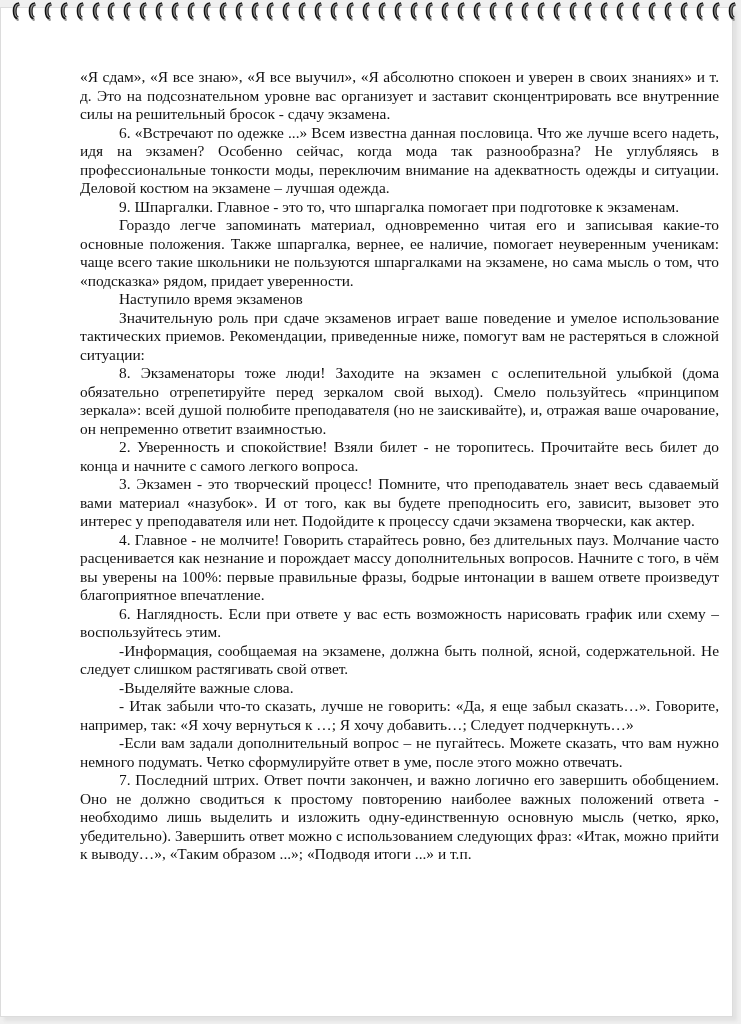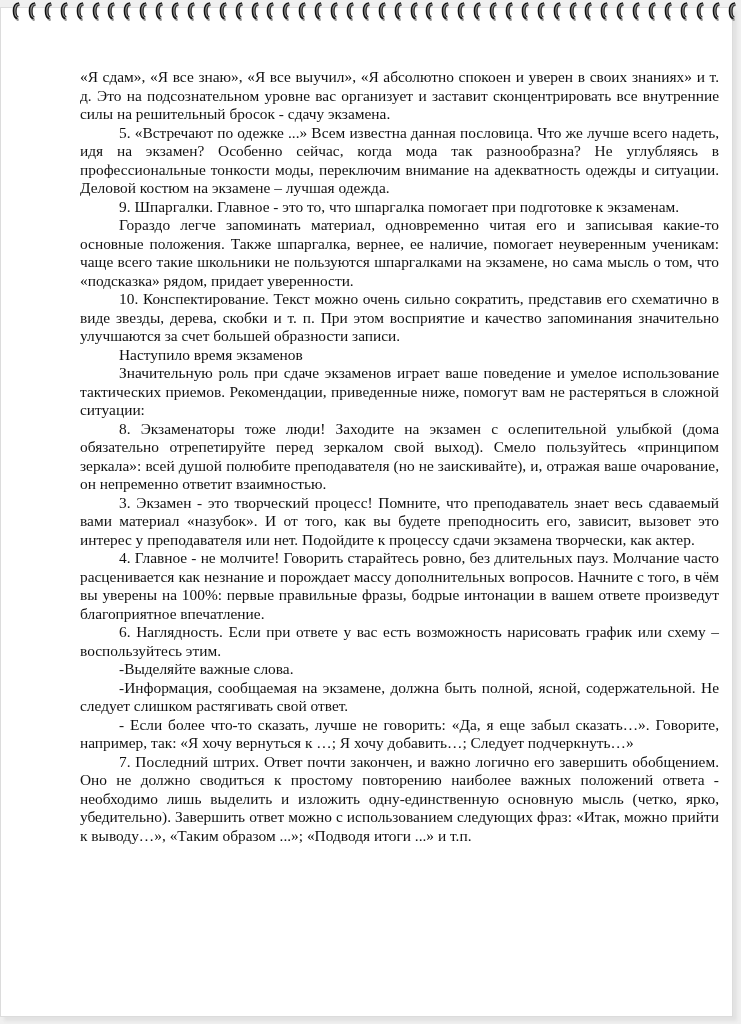"5. «Встречают по одежке ...»" p { text: 5 -> 6 }
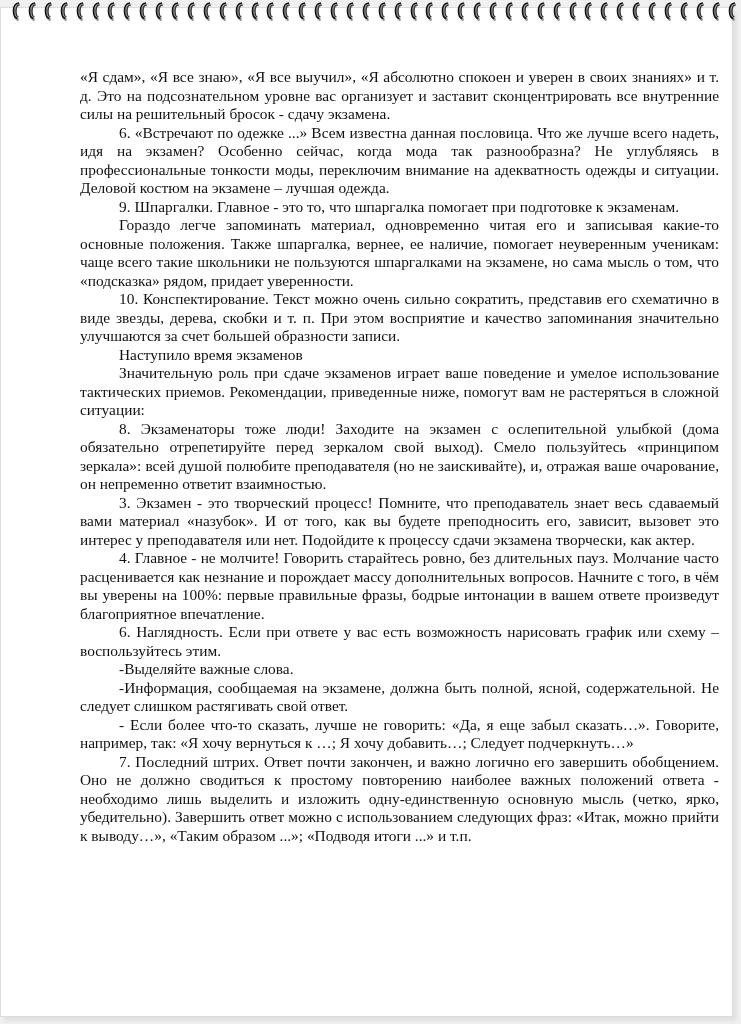"10. Конспектирование. Текст можно очень" p { html: <p>10. Конспектирование. Текст можно очень сильно сократить, представив его схематично в виде звезды, дерева, скобки и т. п. При этом восприятие и качество запоминания значительно улучшаются за счет большей образности записи.</p> -> none }
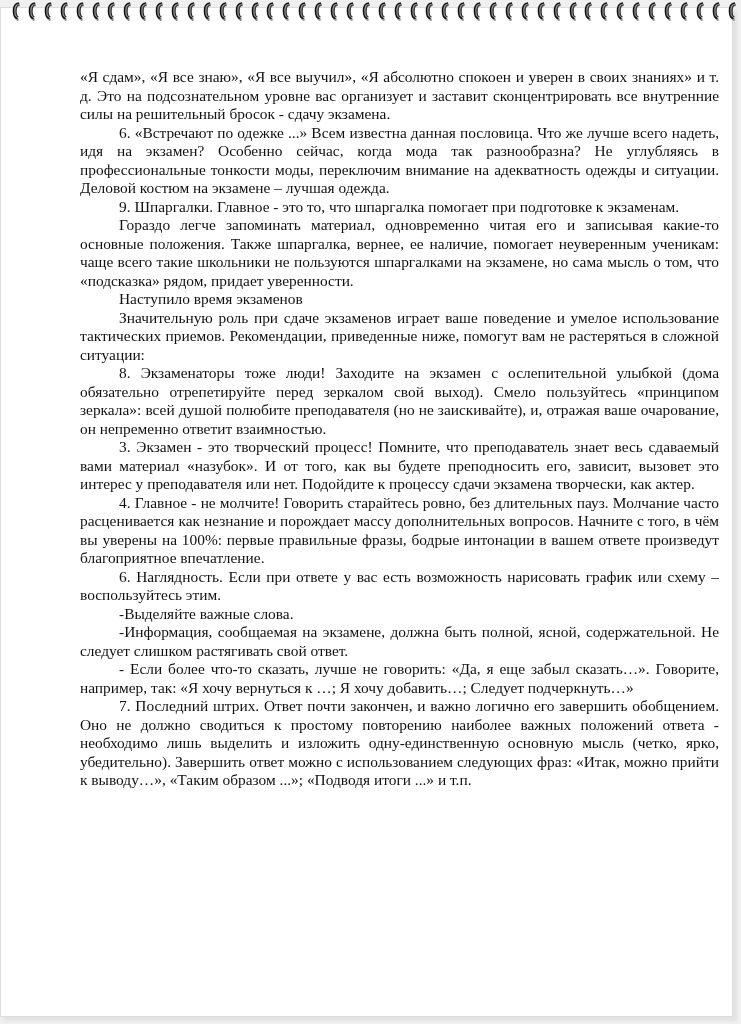"2. Уверенность и спокойствие! Взяли" p { html: none -> <p>2. Уверенность и спокойствие! Взяли билет - не торопитесь. Прочитайте весь билет до конца и начните с самого легкого вопроса.</p> }
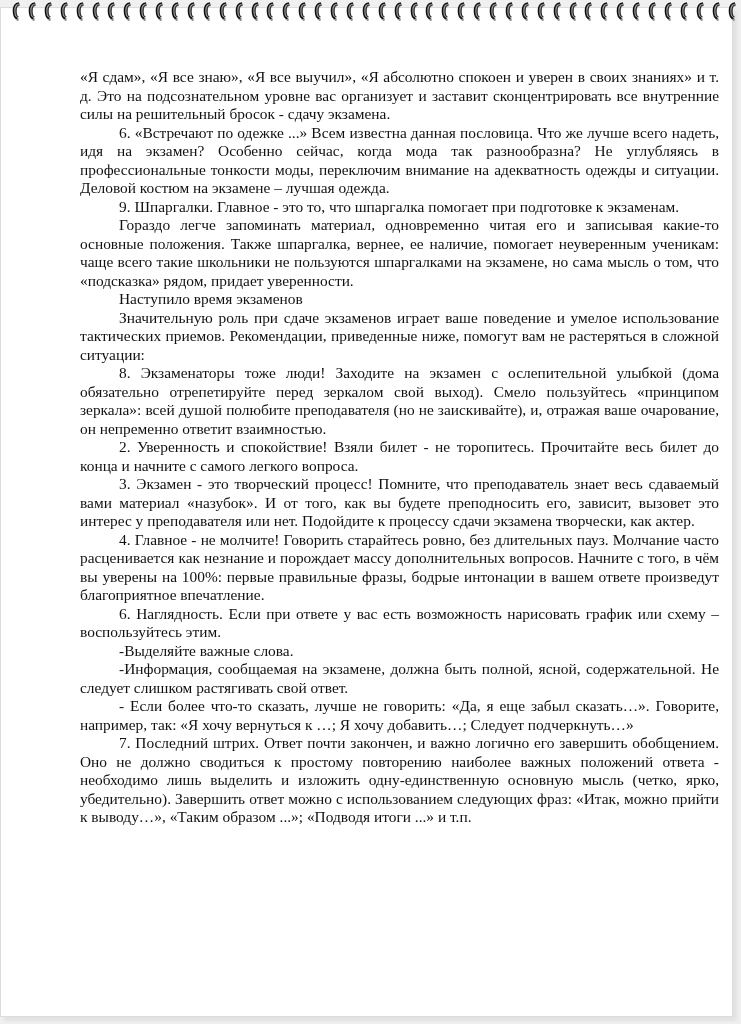"-Выделяйте важные слова." p { order: before "-Информация, сообщаемая на экзамене," -> after "-Информация, сообщаемая на экзамене," }
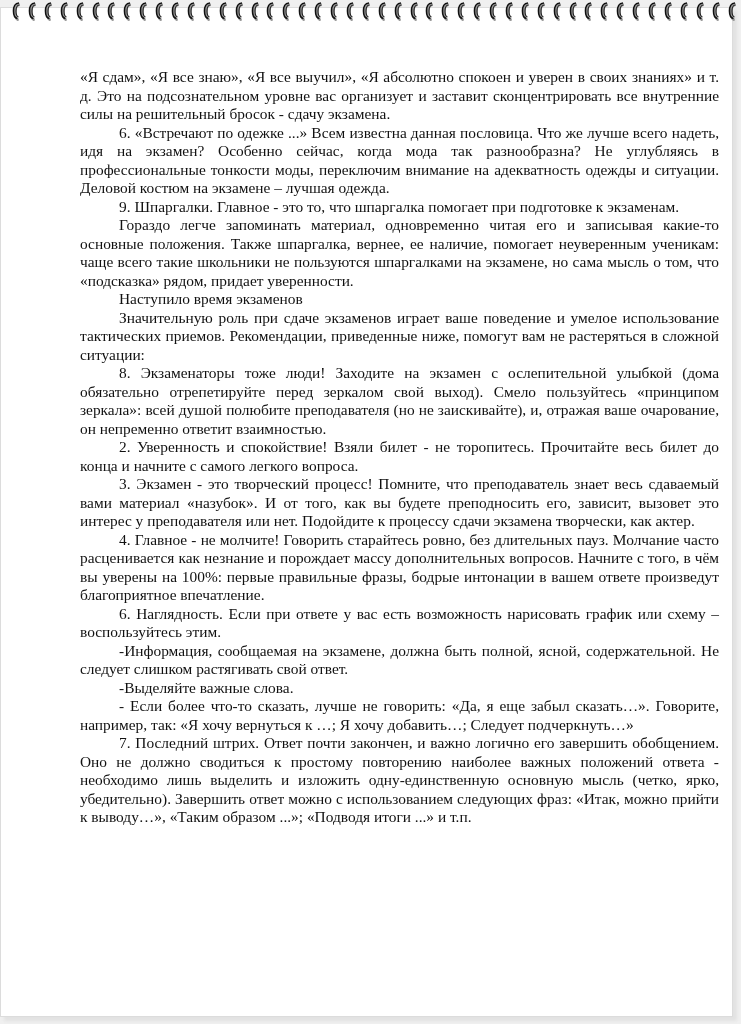"- Если более что-то сказать," p { text: Если более -> Итак забыли }
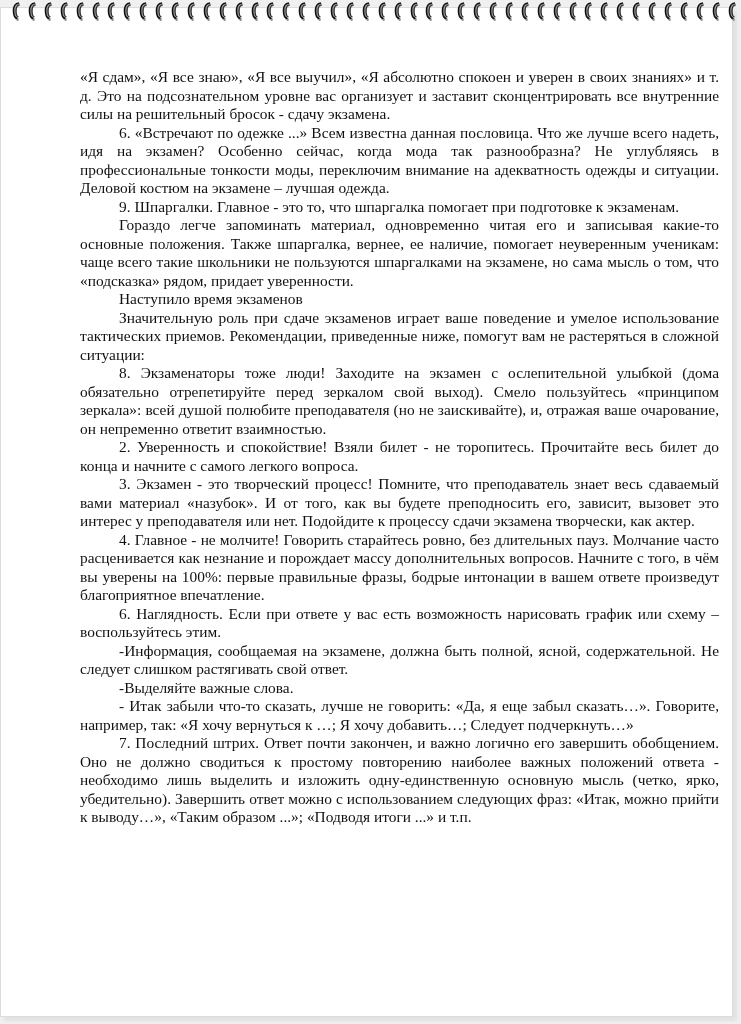"-Если вам задали дополнительный вопрос" p { html: none -> <p>-Если вам задали дополнительный вопрос – не пугайтесь. Можете сказать, что вам нужно немного подумать. Четко сформулируйте ответ в уме, после этого можно отвечать.</p> }
